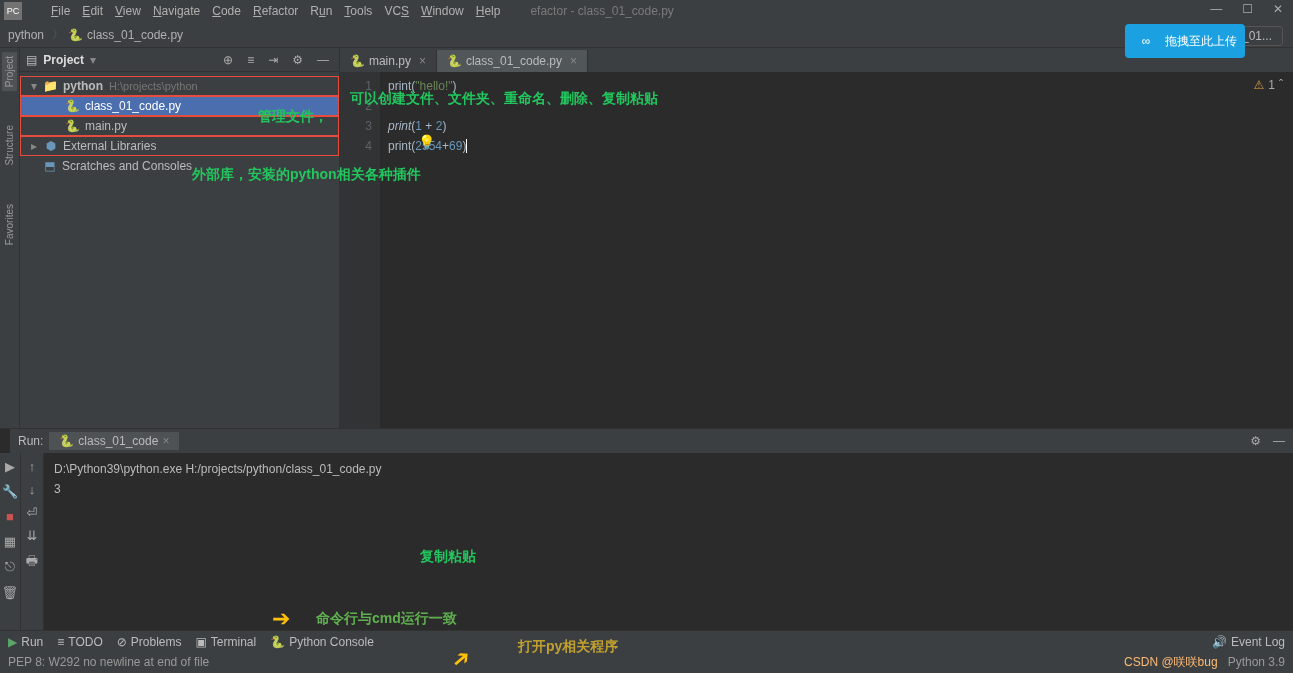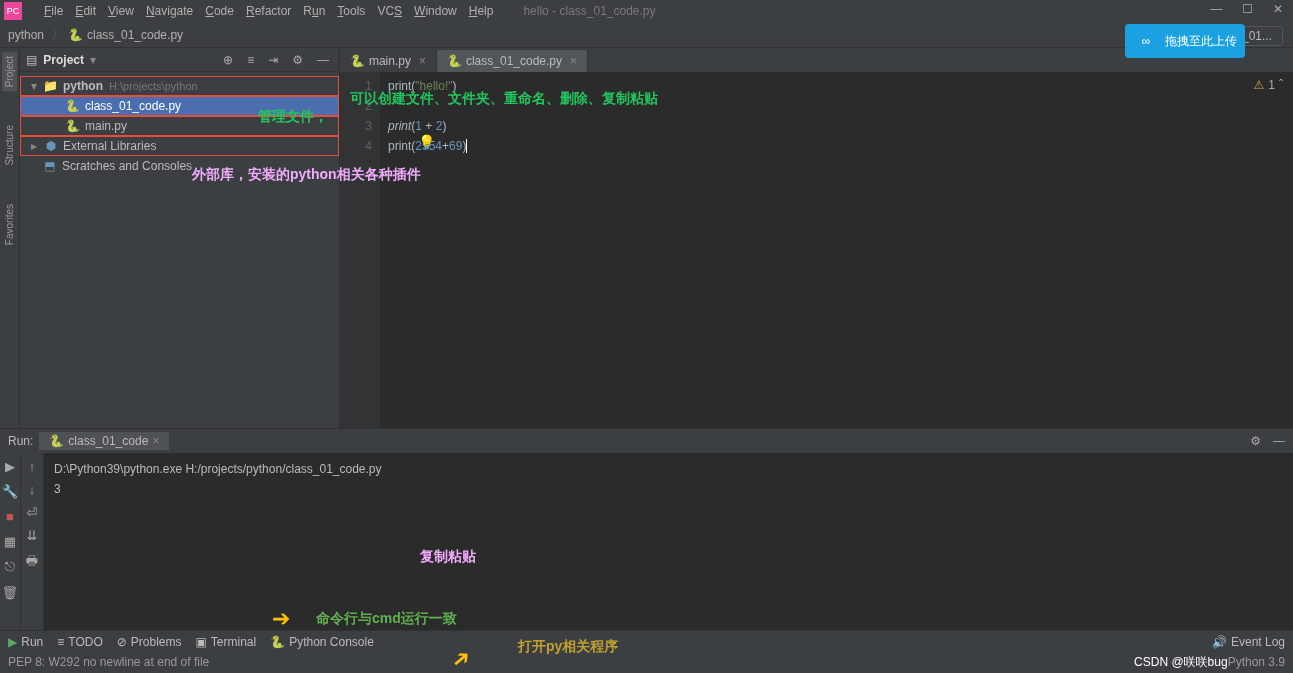"PC" .menubar .logo { background: #ec4899 -> #737373; margin-right: 16px -> 23px }
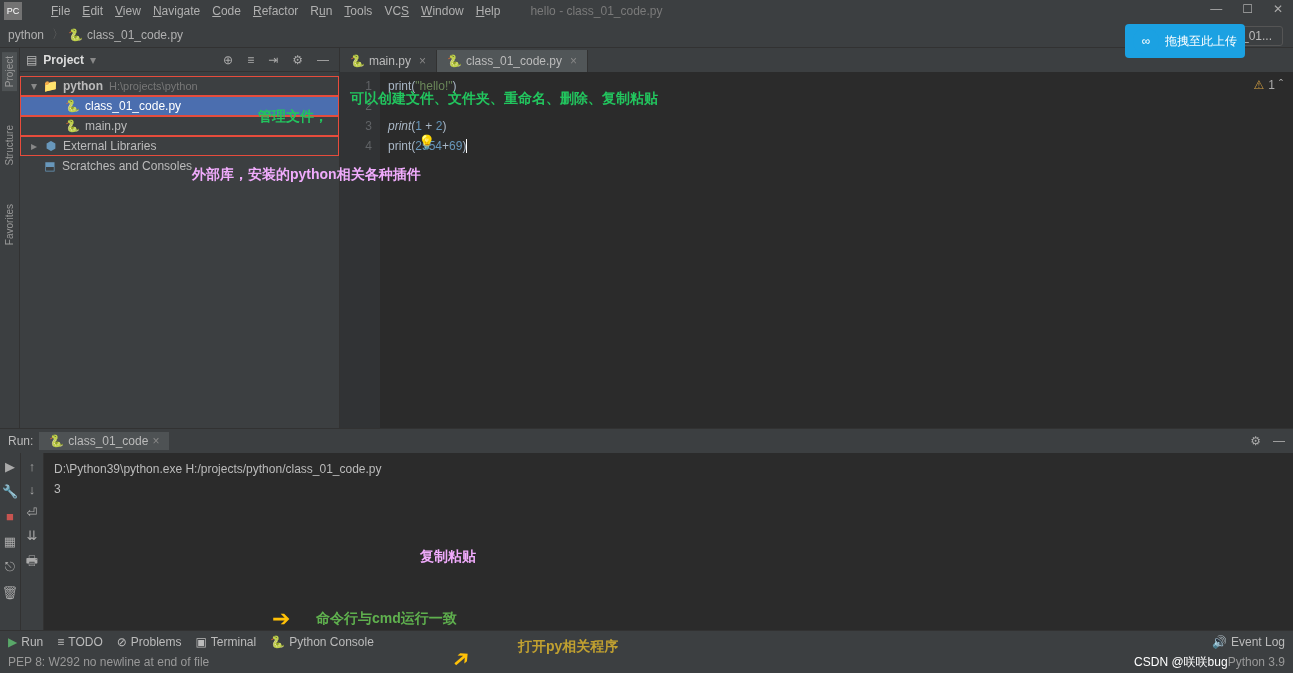"hello - class_01_code.py" div.title { text: hello -> efactor }
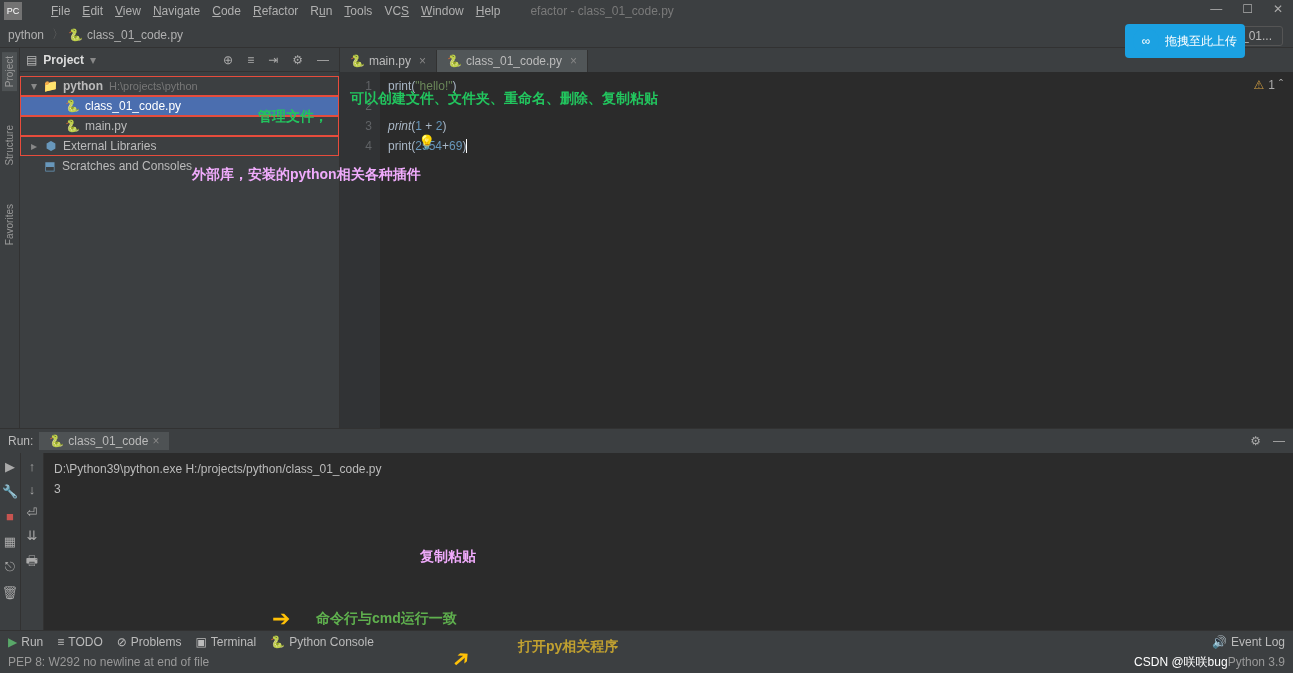"外部库，安装的python相关各种插件" .annotation.orange { color: #f0abfc -> #22c55e }
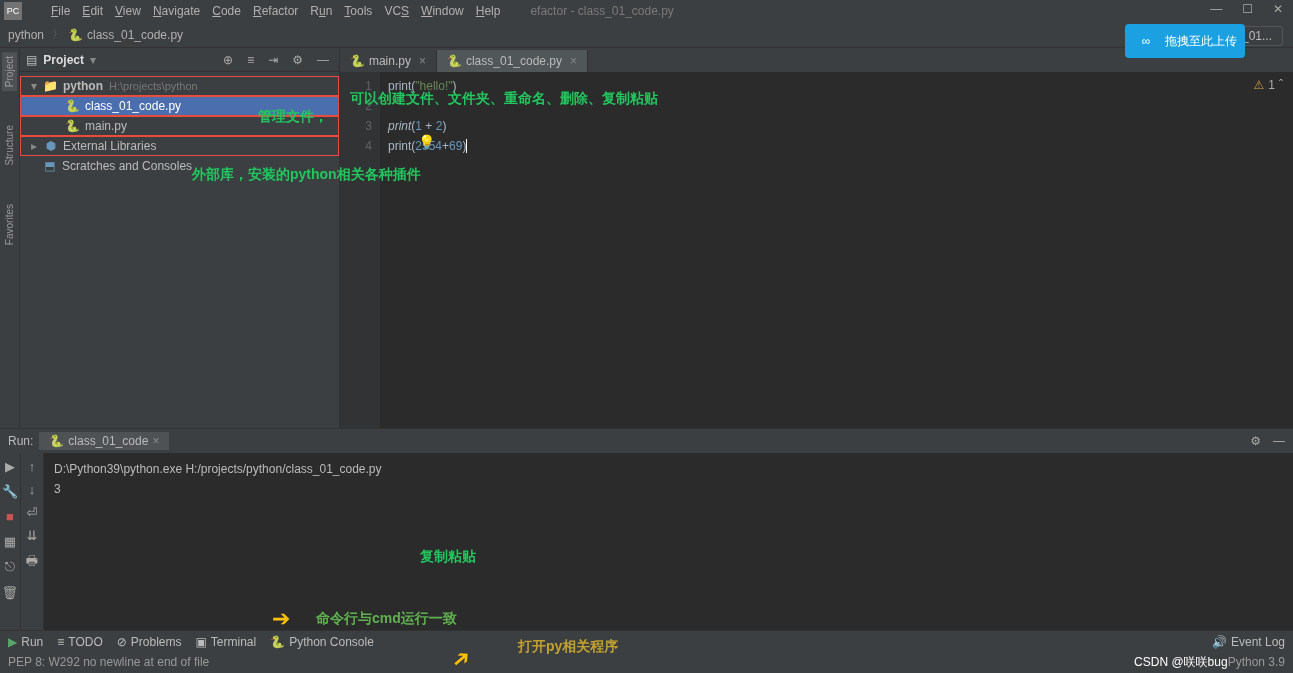"Run:" .run-header { margin-left: none -> 10px }
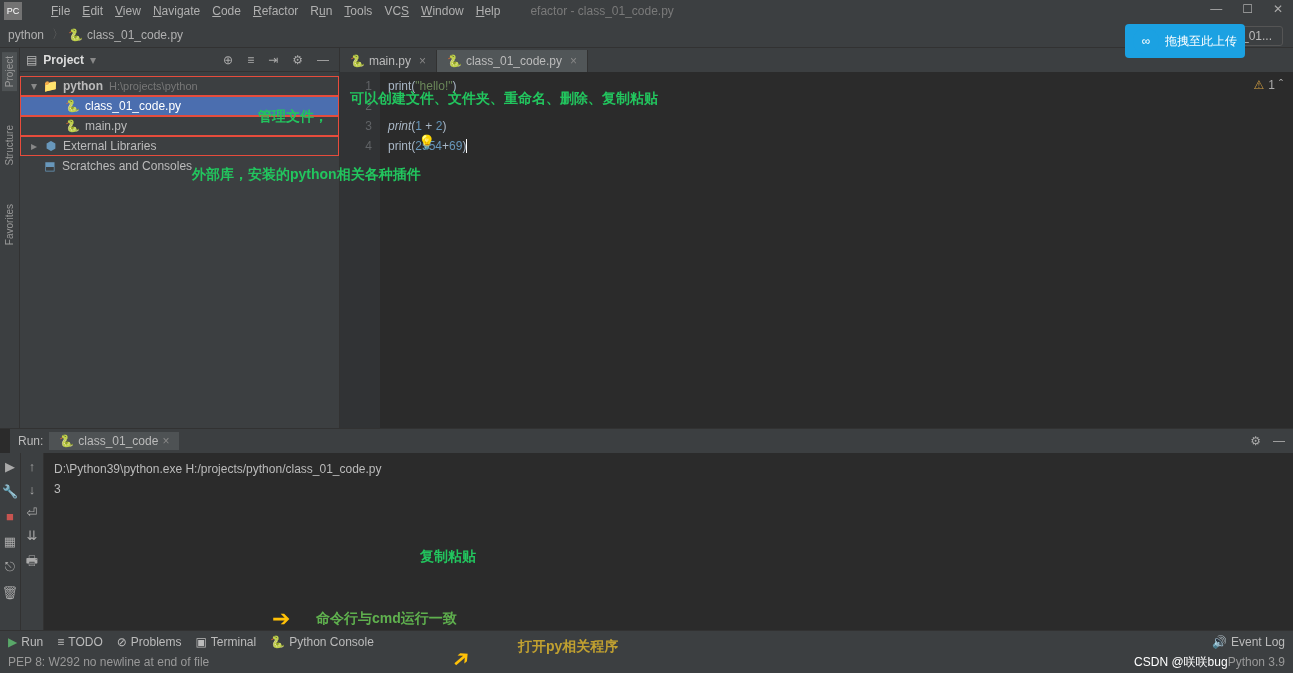"CSDN @咲咲bug" .status-bar .wm { color: #ffffff -> #fdba74; margin-right: none -> 10px }
